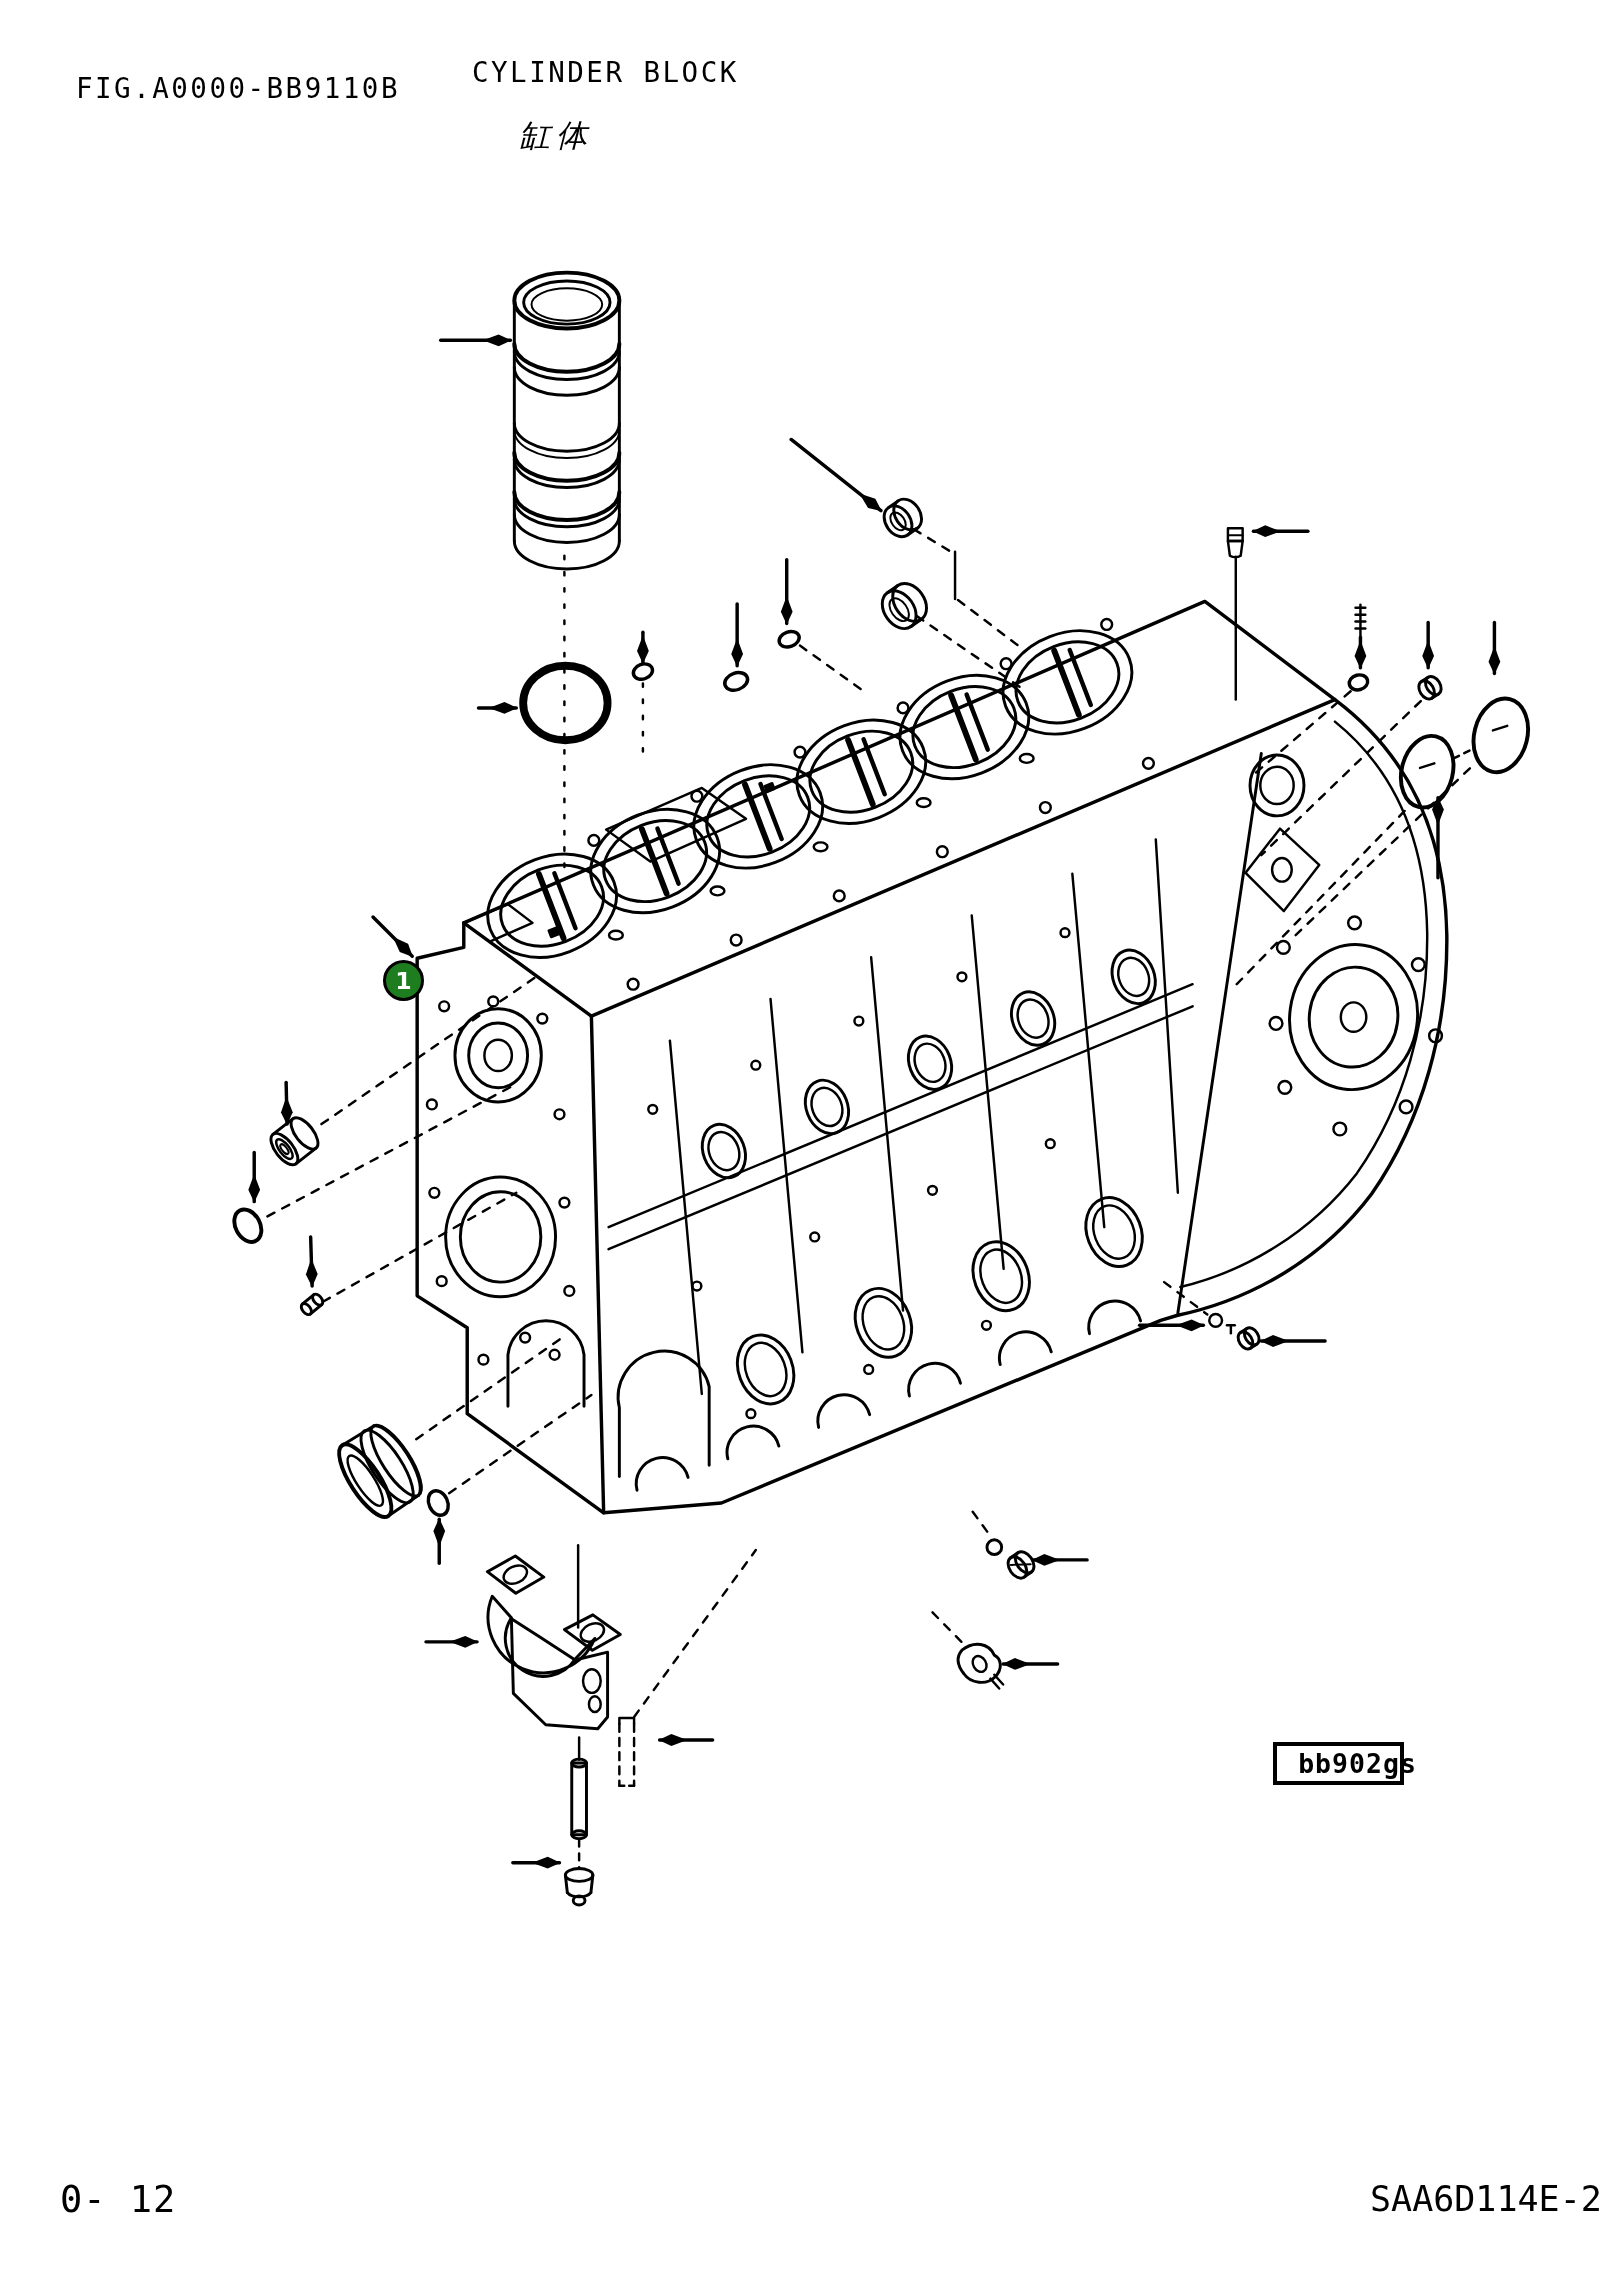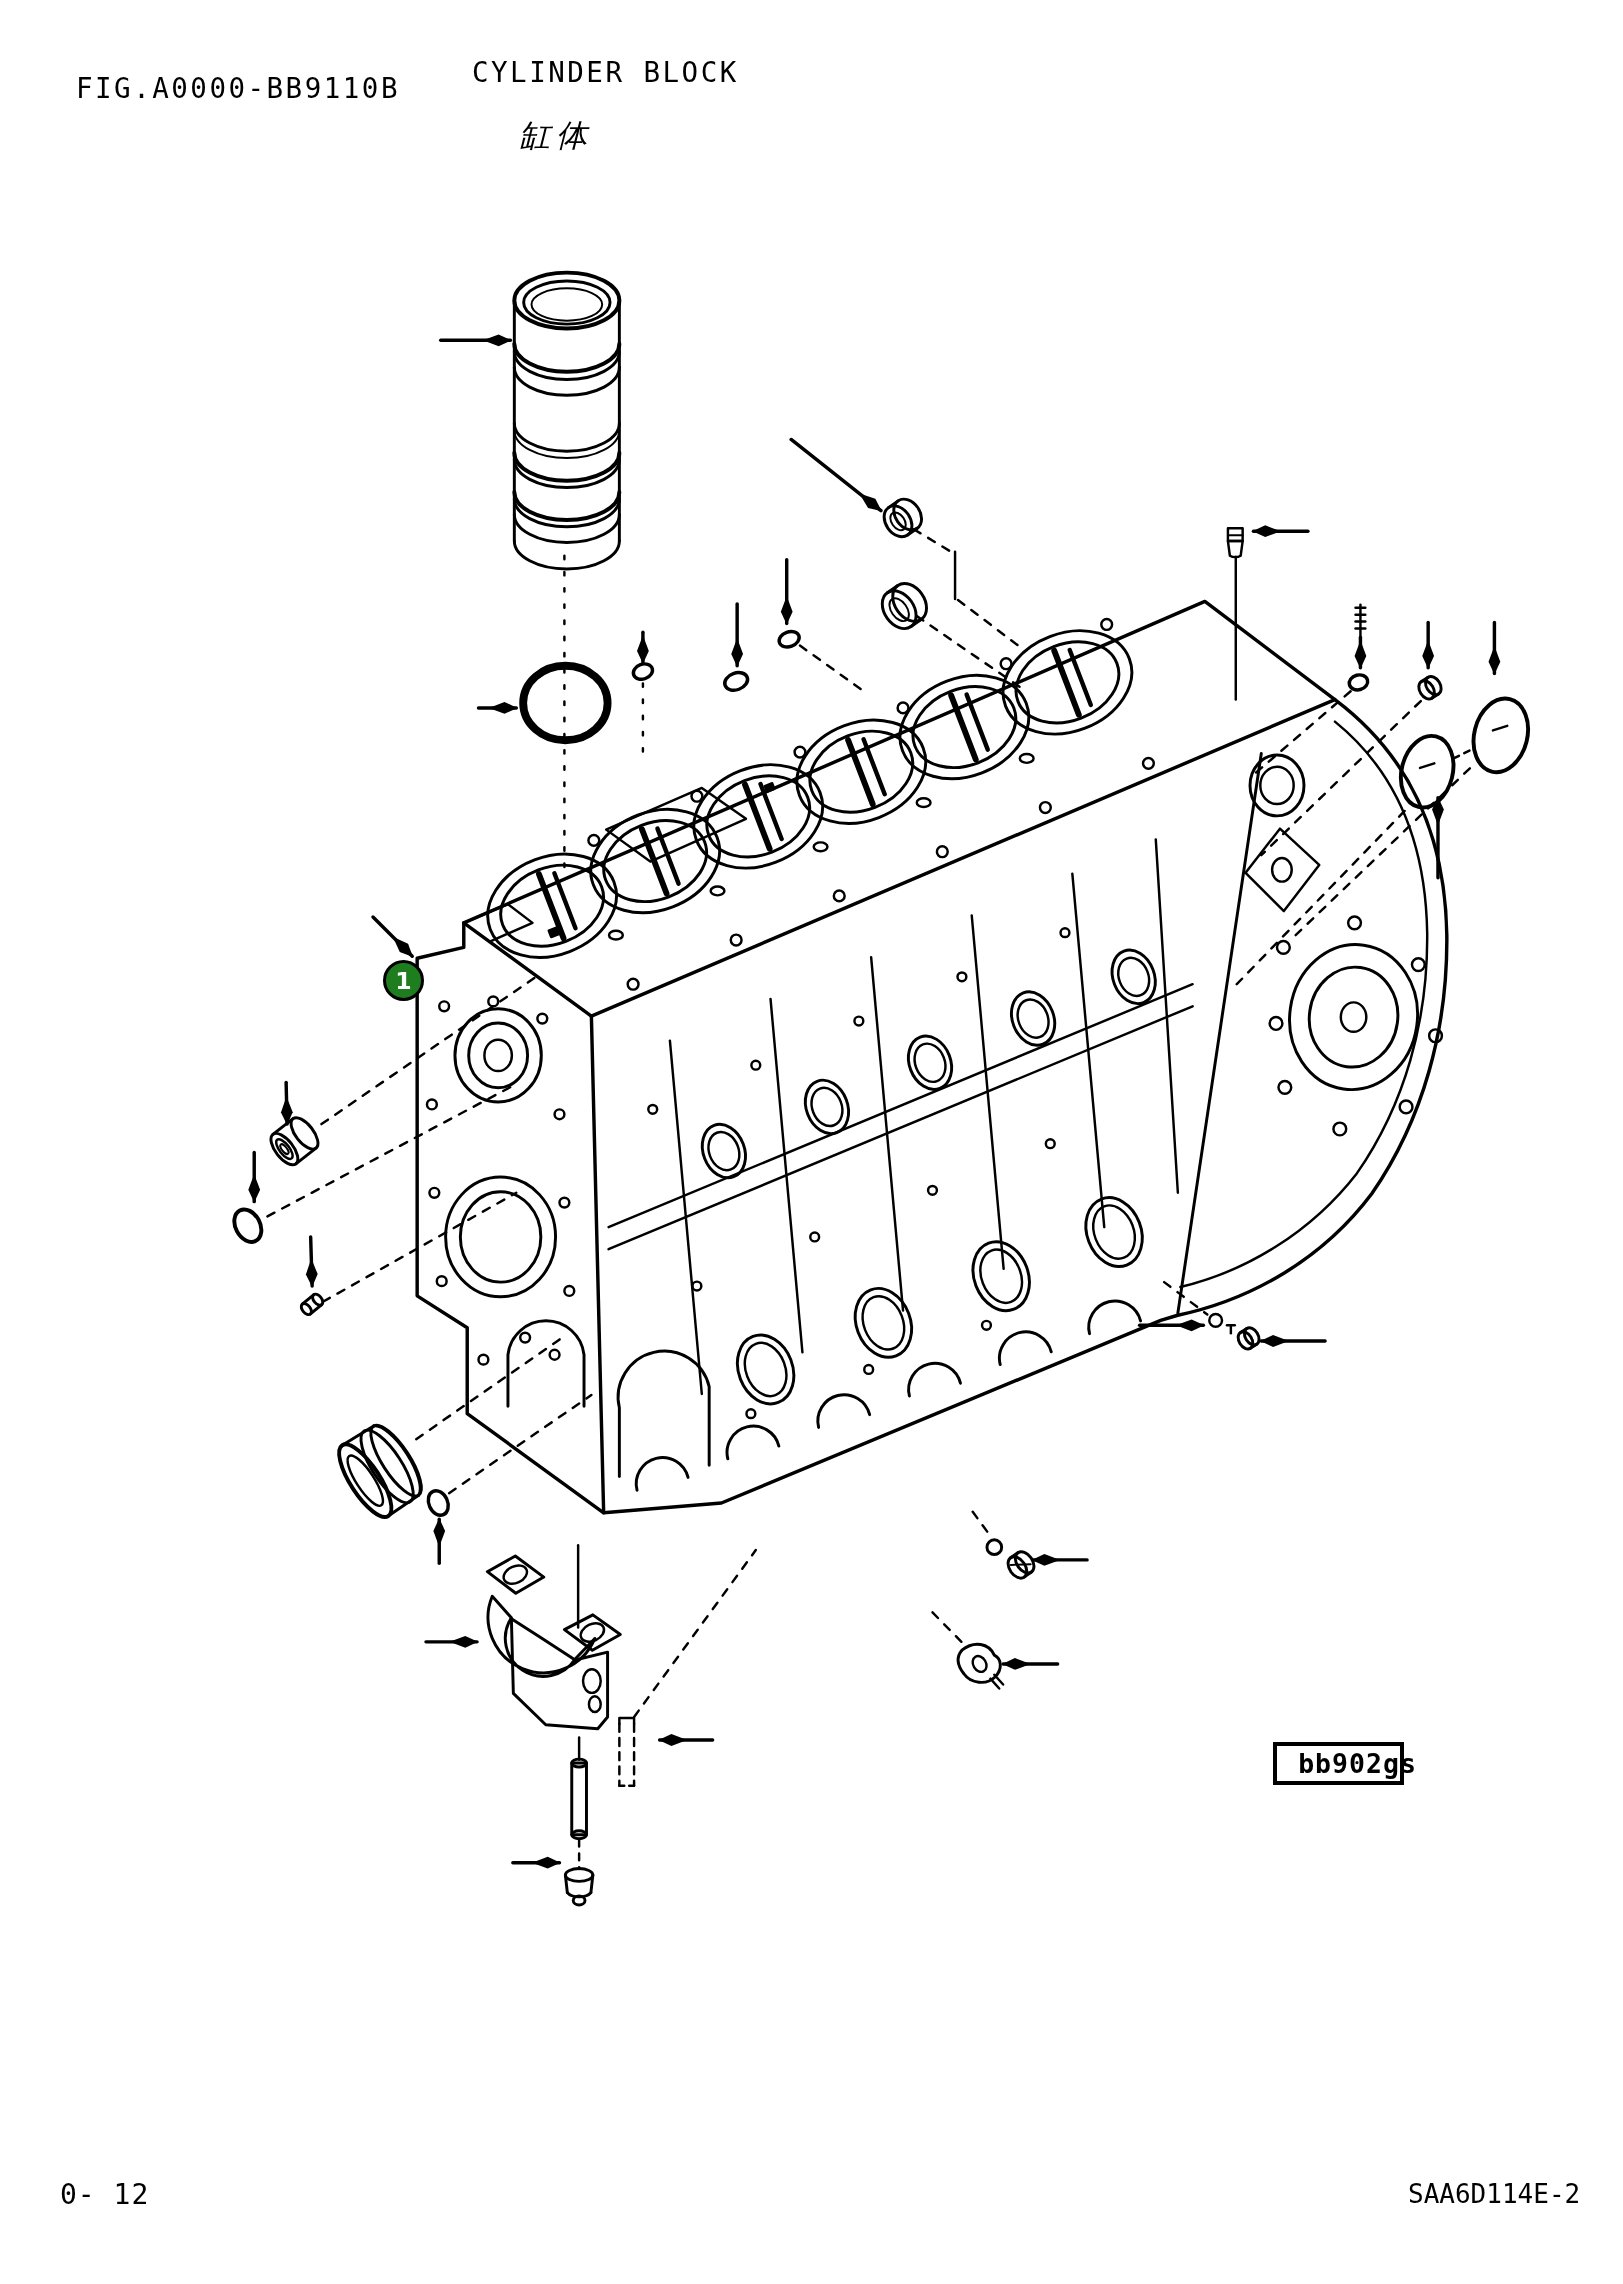"0- 12" .page-num { font-size: 28px -> 37px }
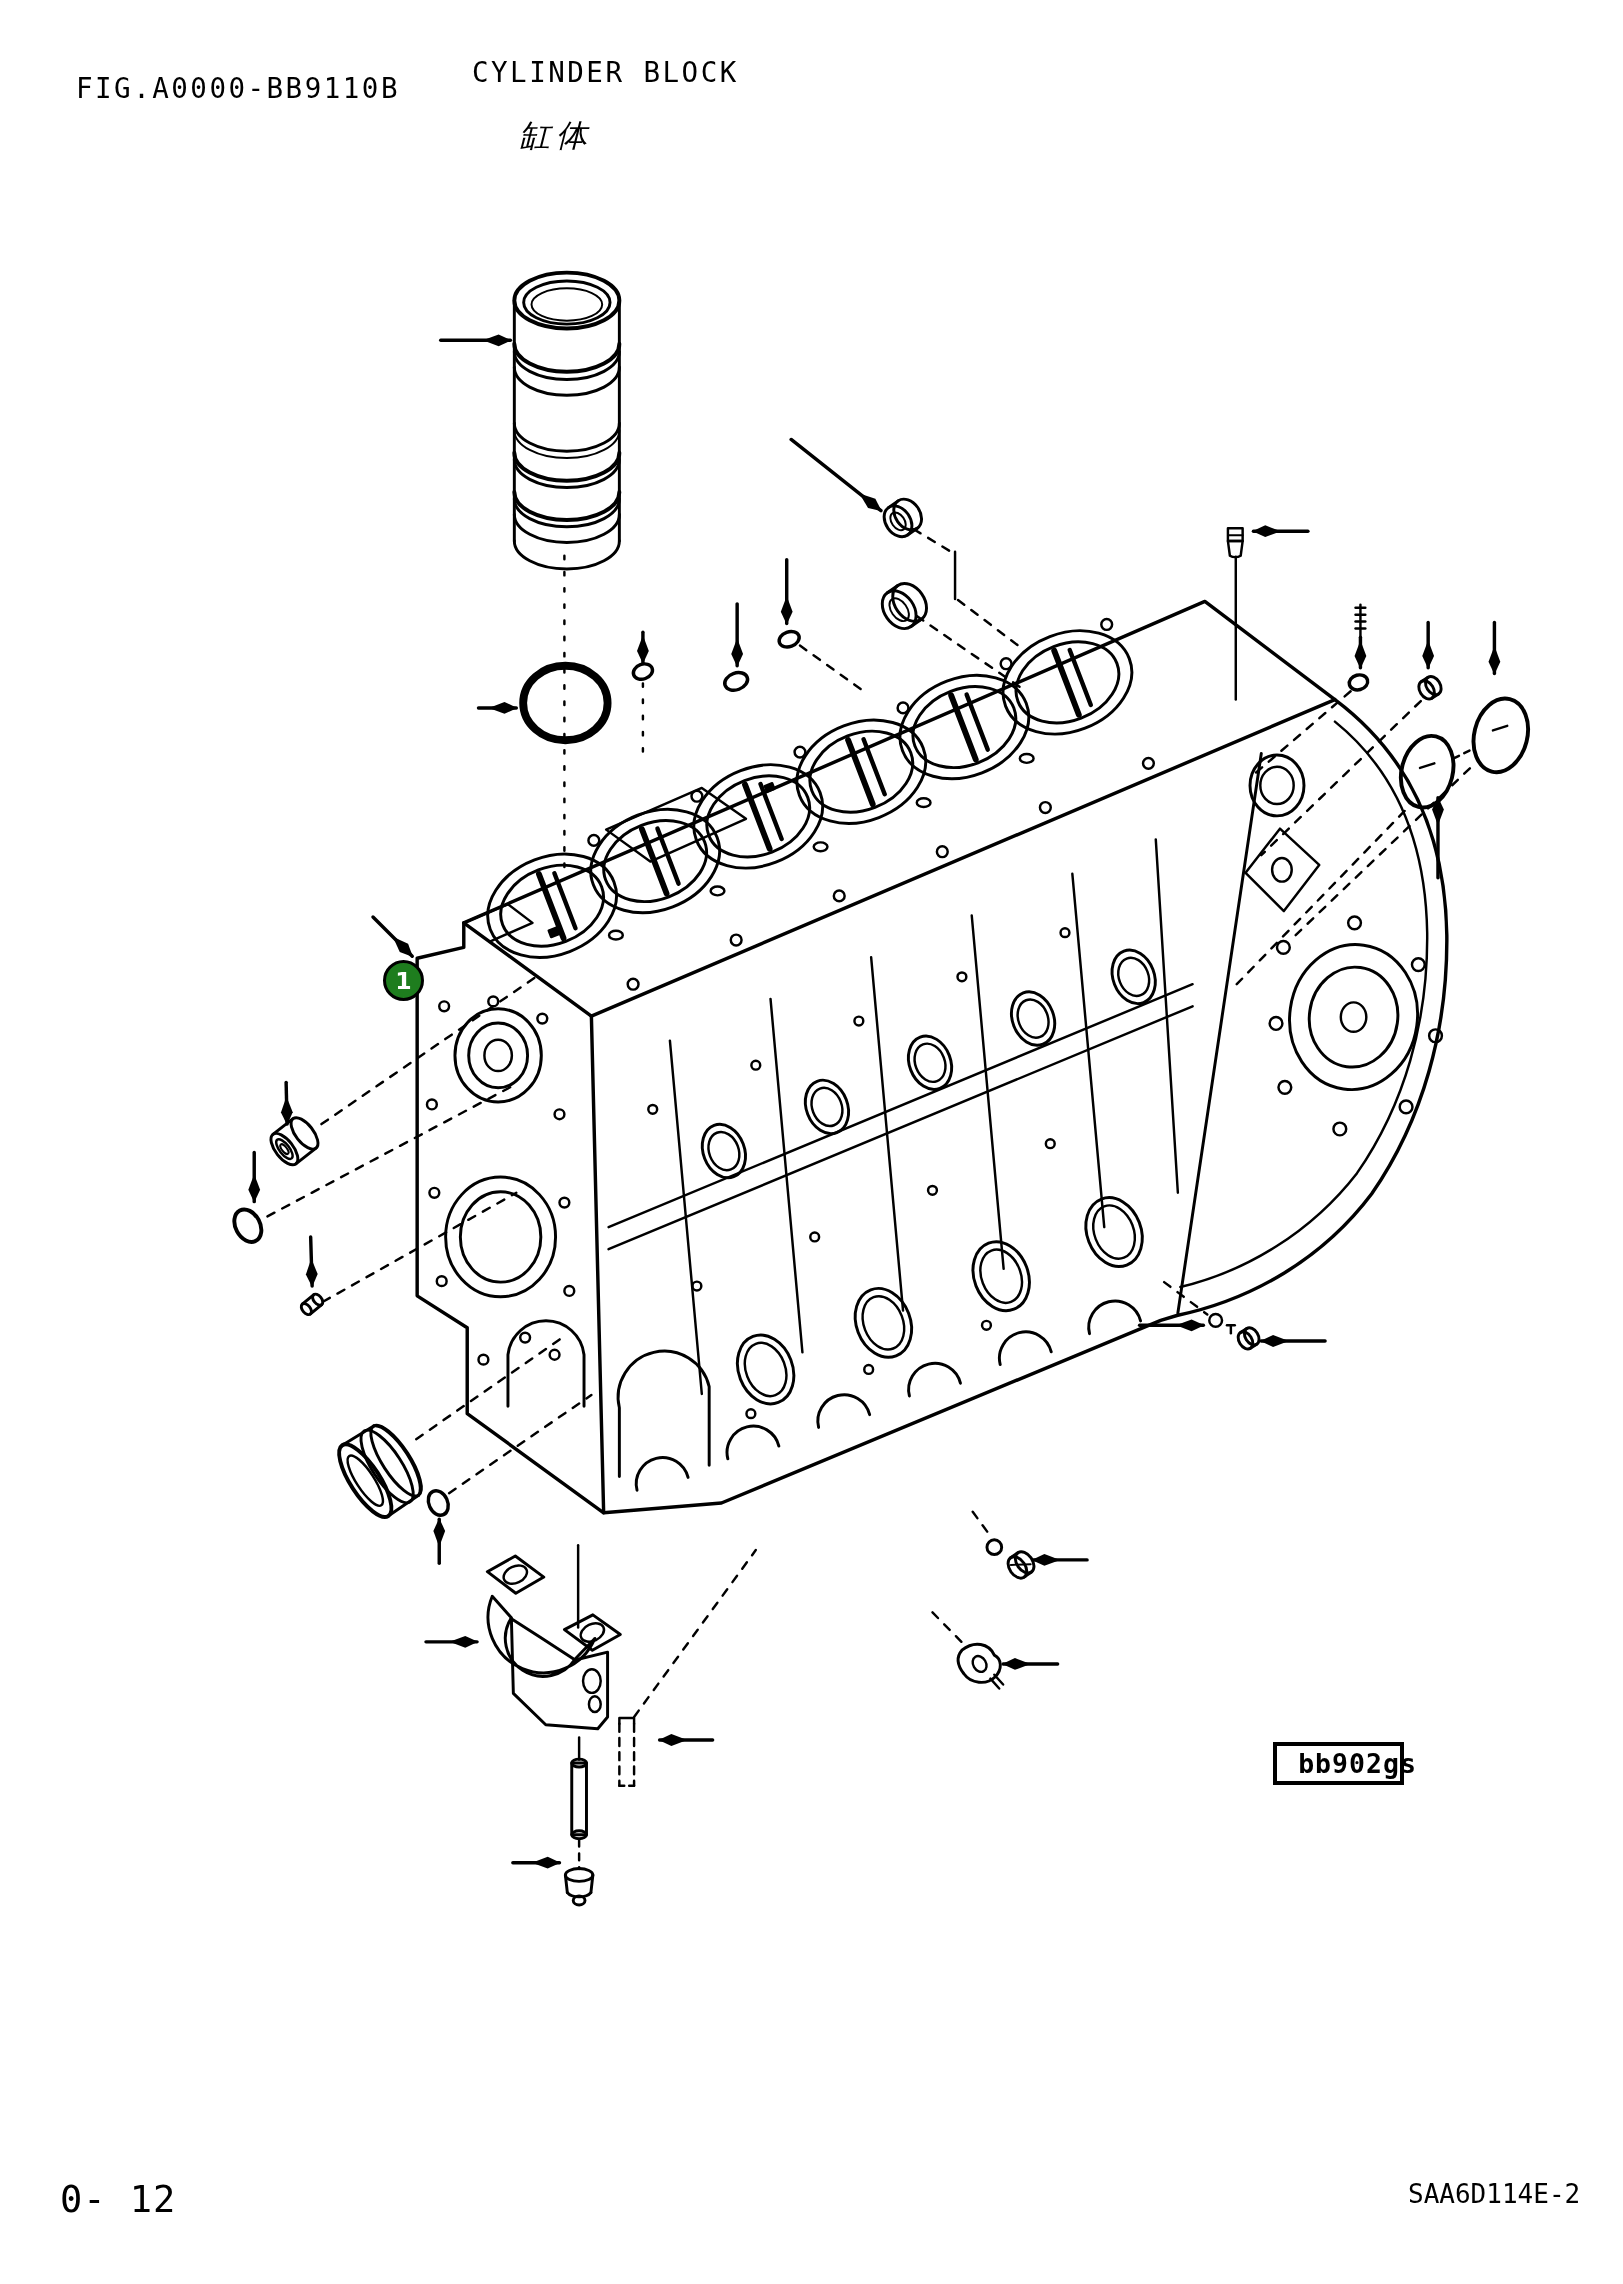"SAA6D114E-2" .model-code { font-size: 26px -> 35px; left: 1408px -> 1370px }
